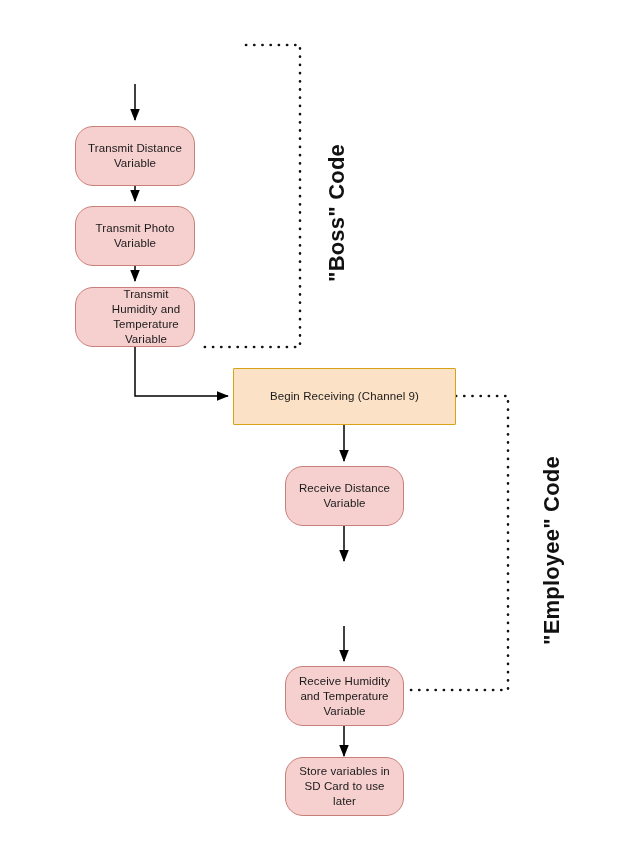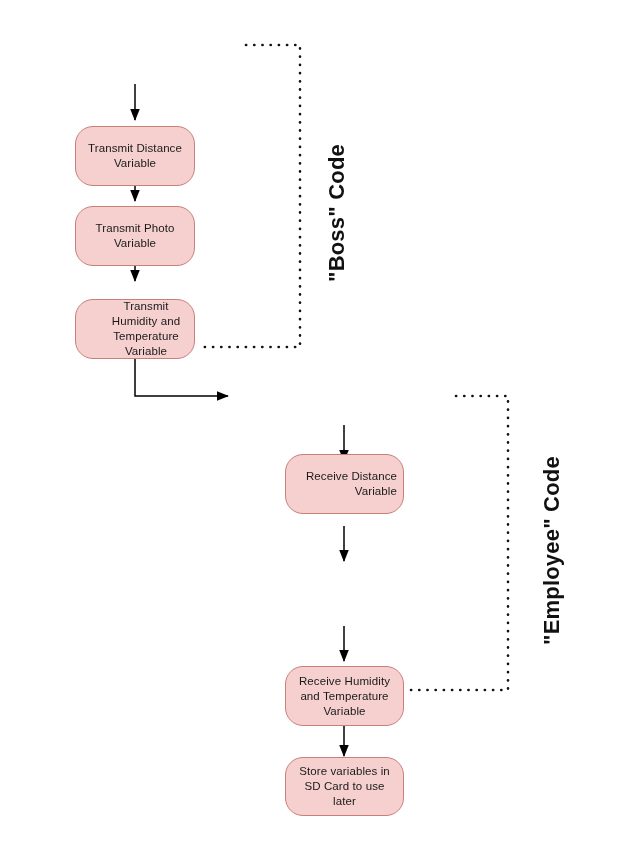"Transmit Humidity and Temperature" div.node { top: 299px -> 287px }
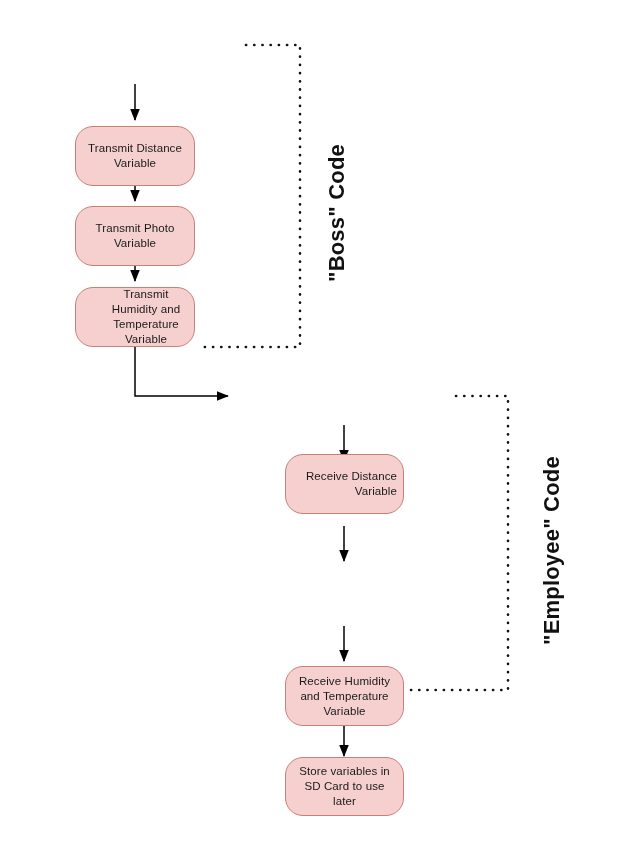"Begin Receiving (Channel 9)" div.node { html: none -> <div> <span>Begin Receiving (Channel 9)</span> </div> }
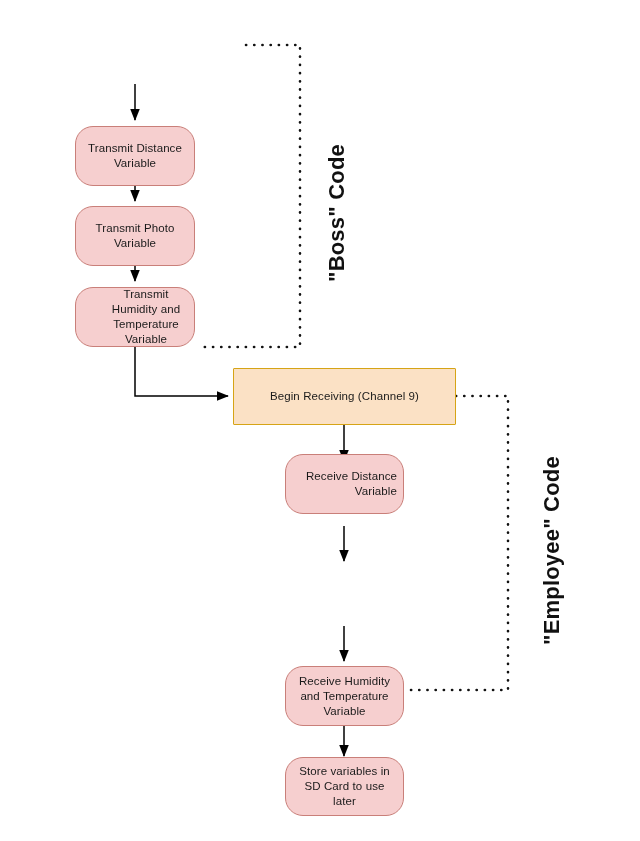"Receive Distance Variable" div.node { text-align: right -> none; top: 454px -> 466px }
